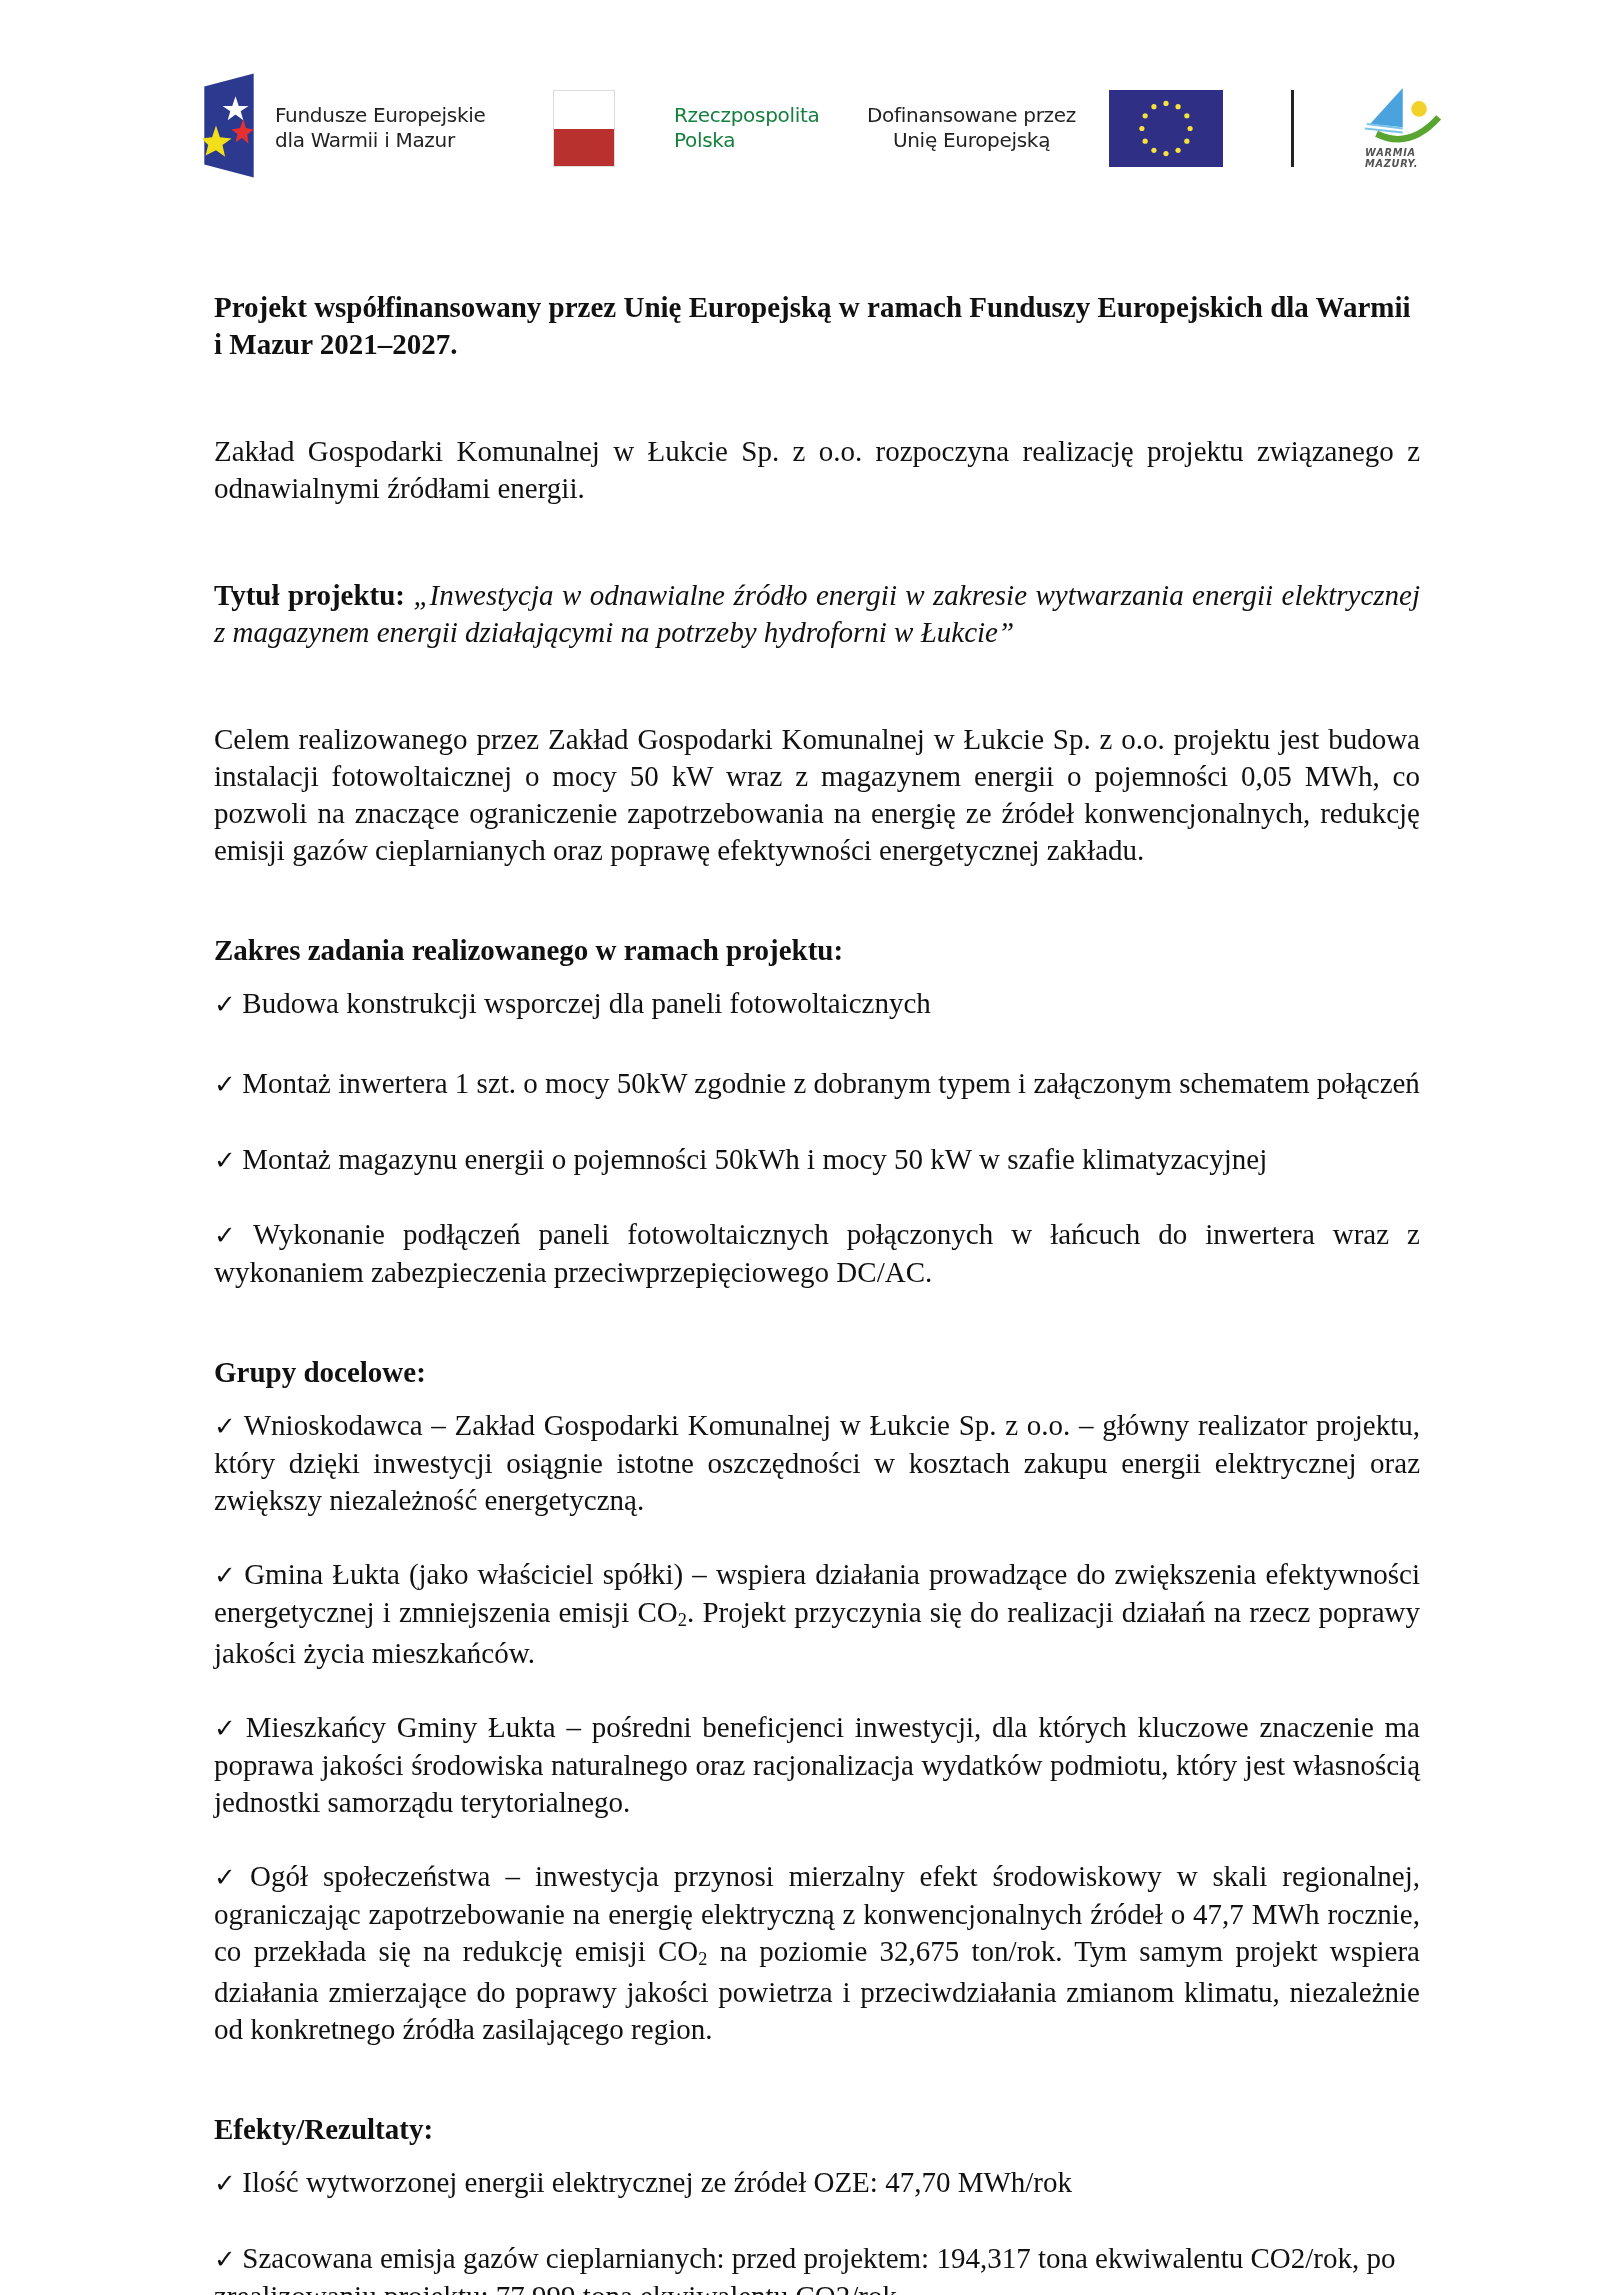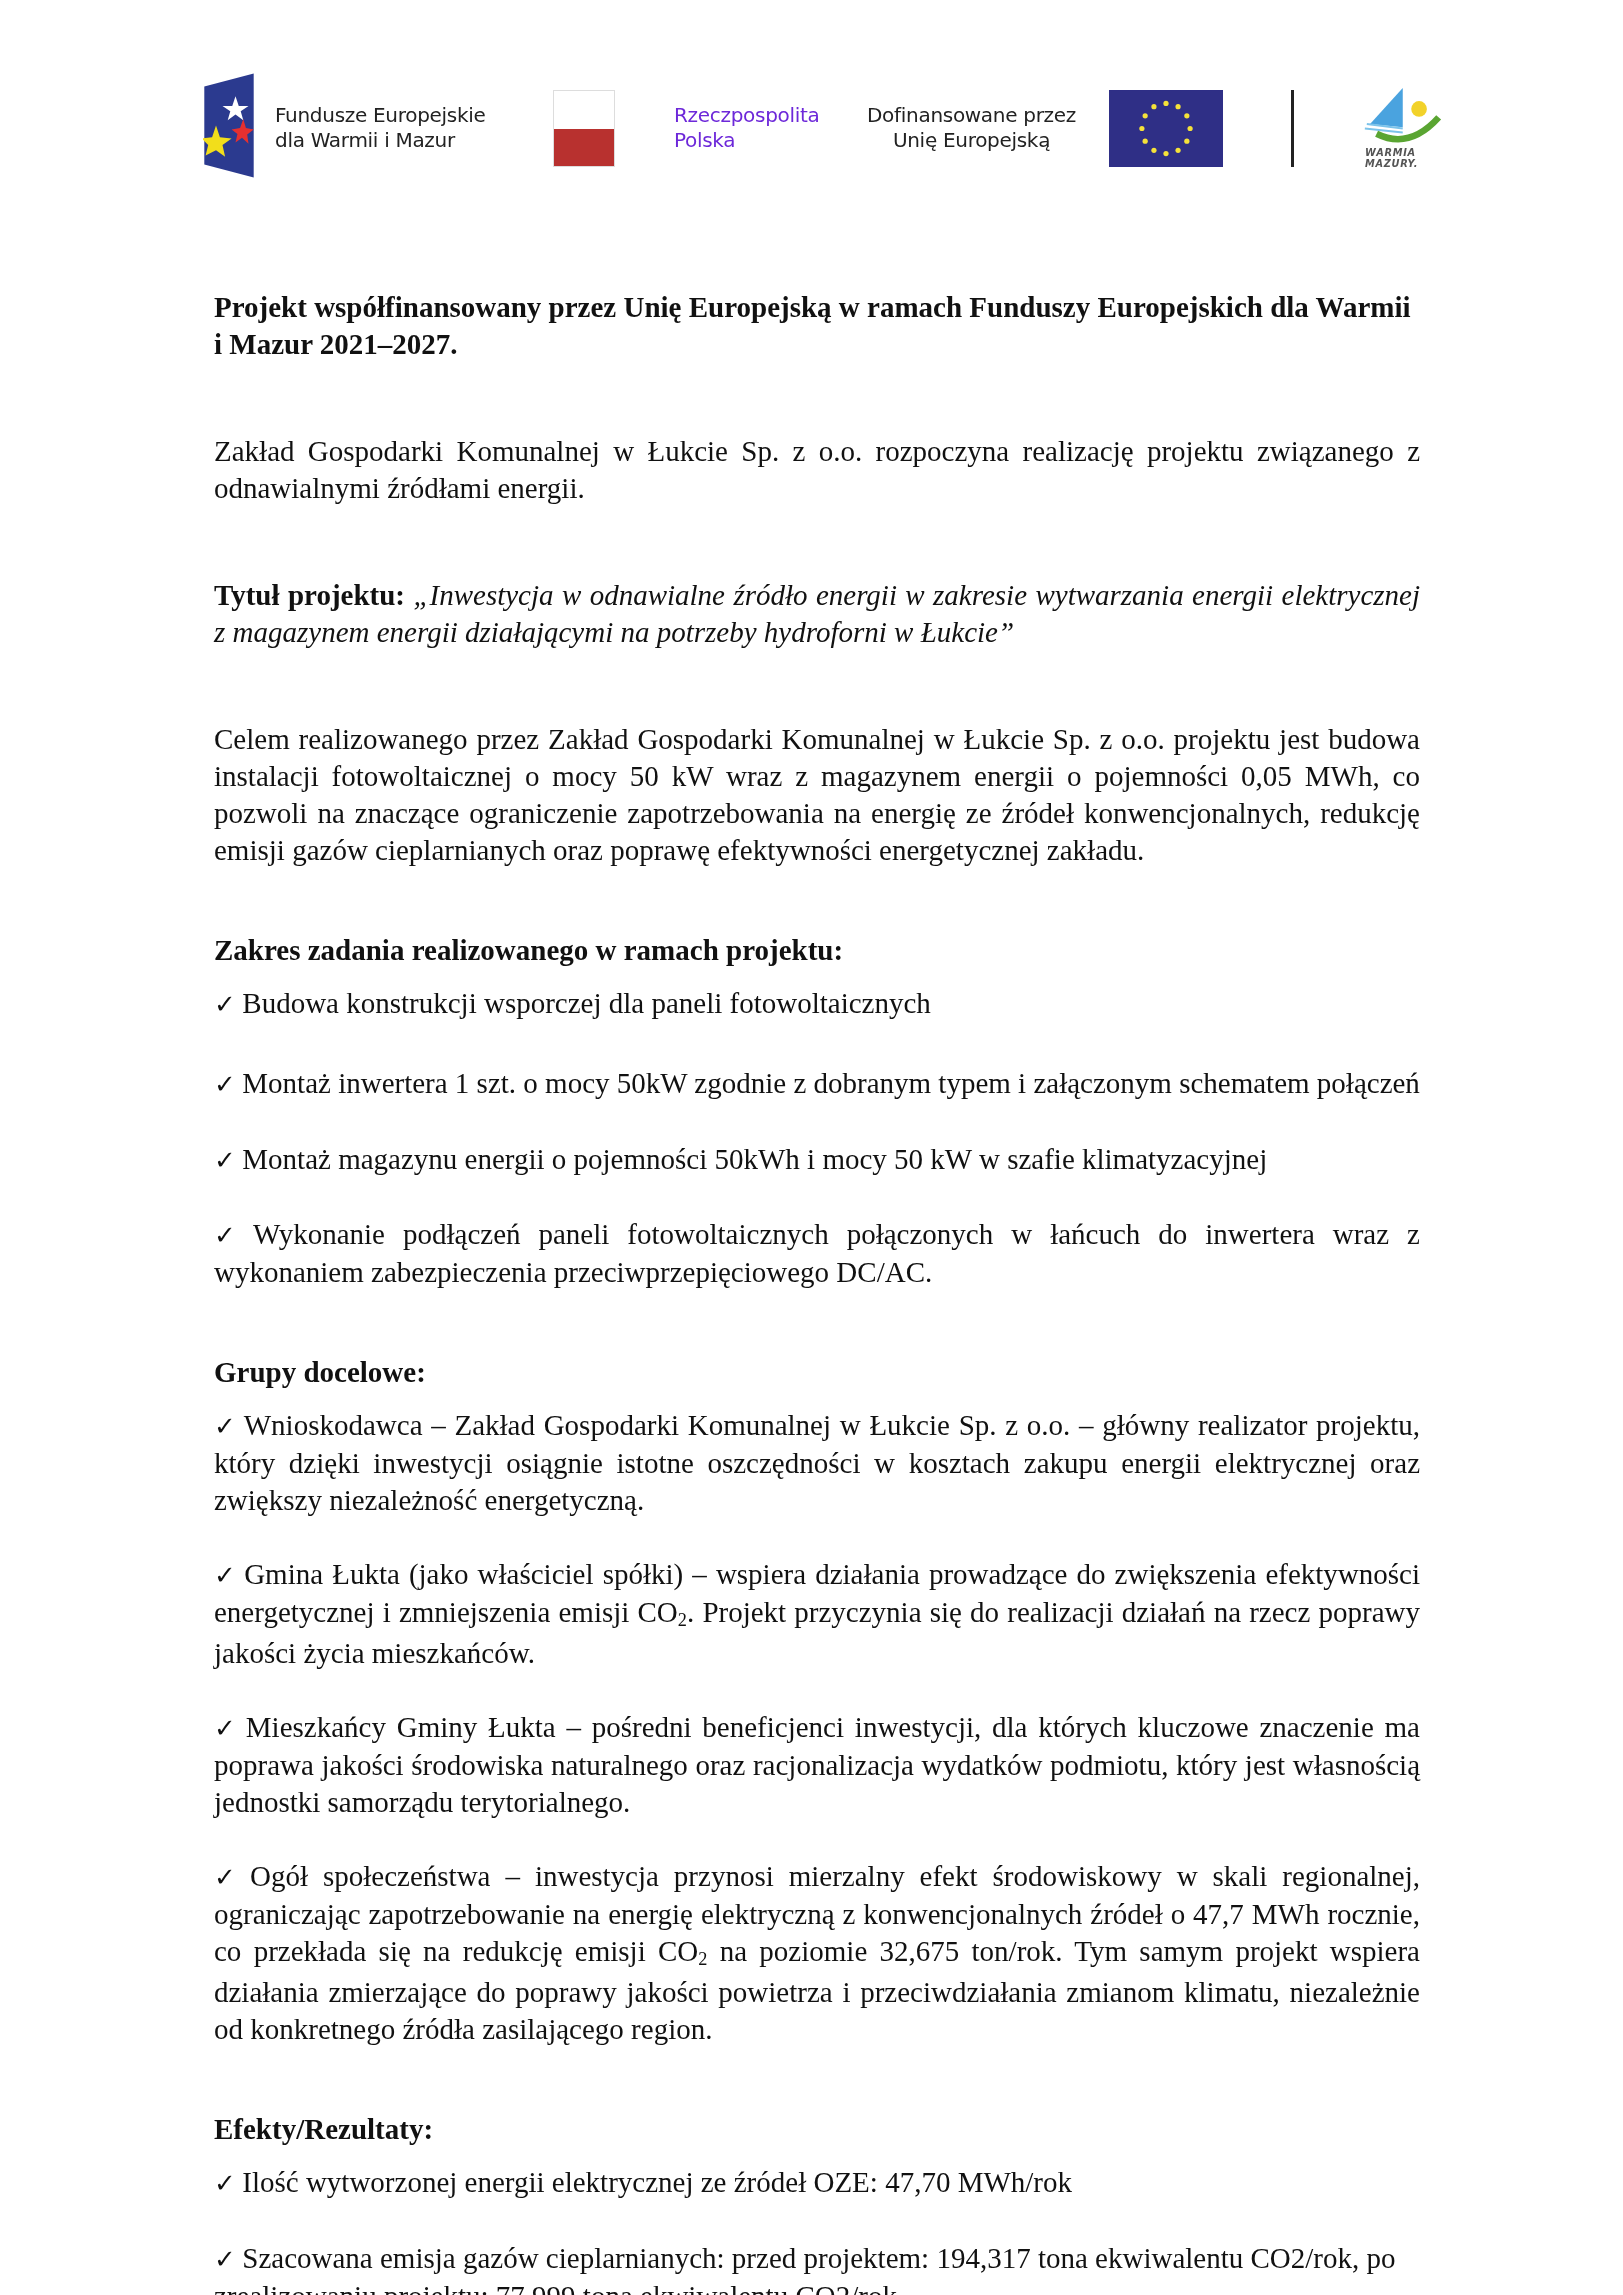"Rzeczpospolita" .pl-text { color: #6d28d9 -> #15803d }
